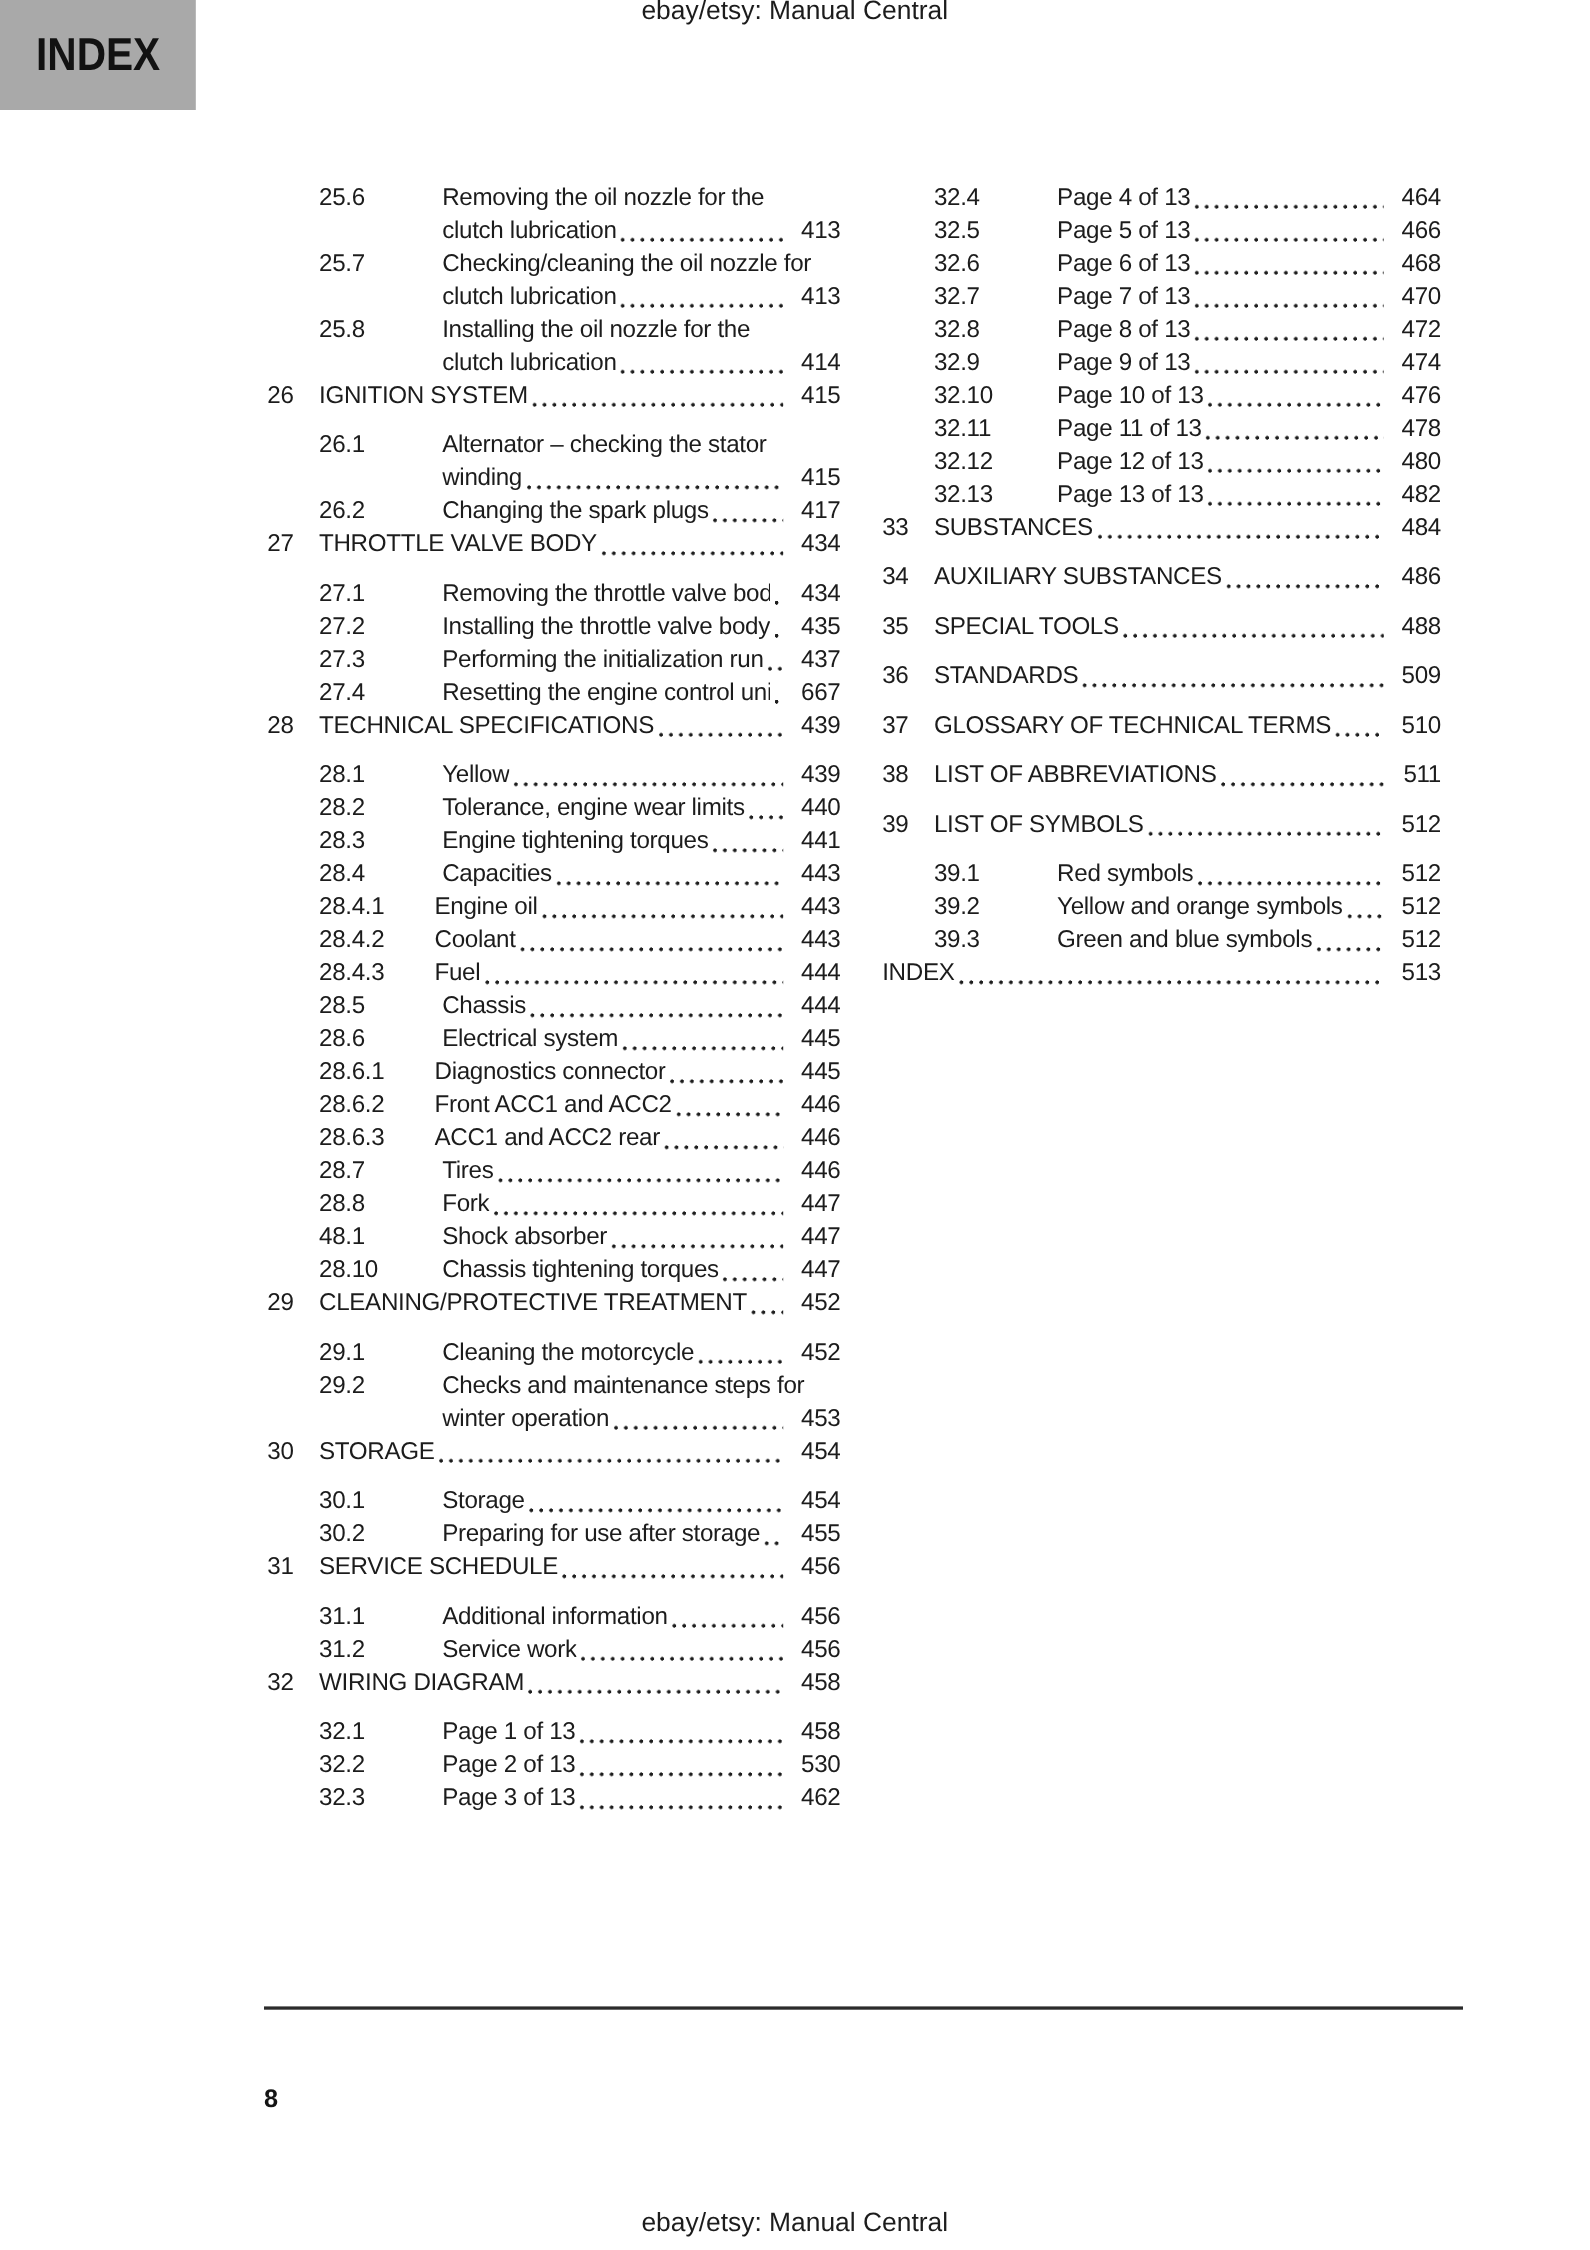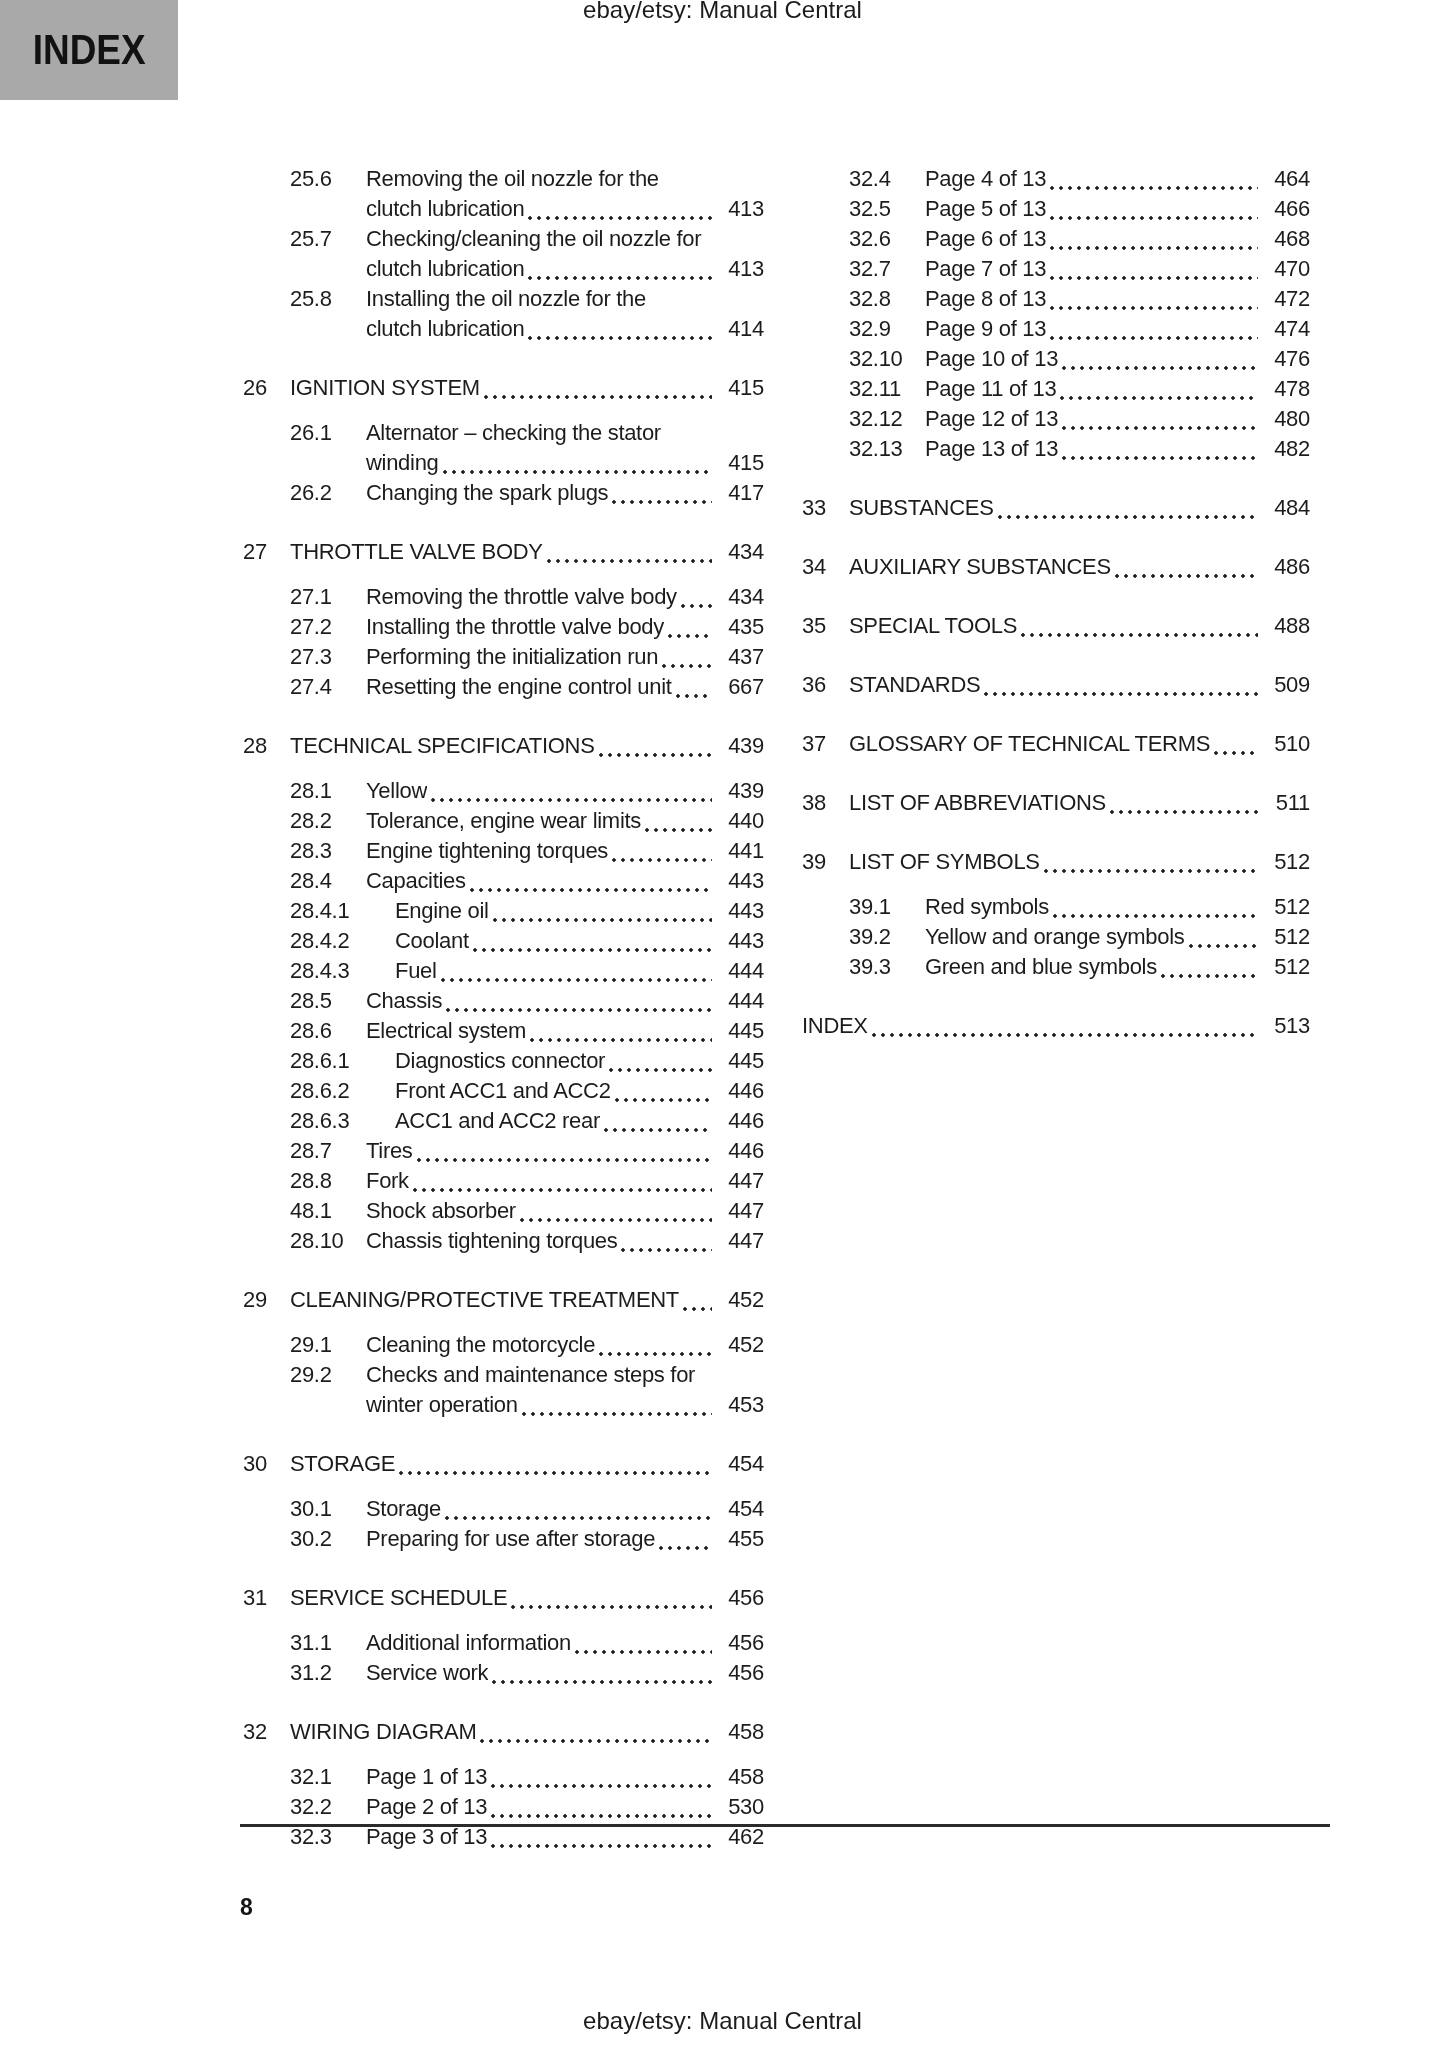"25.6" .lv2 { gap: none -> 36px }
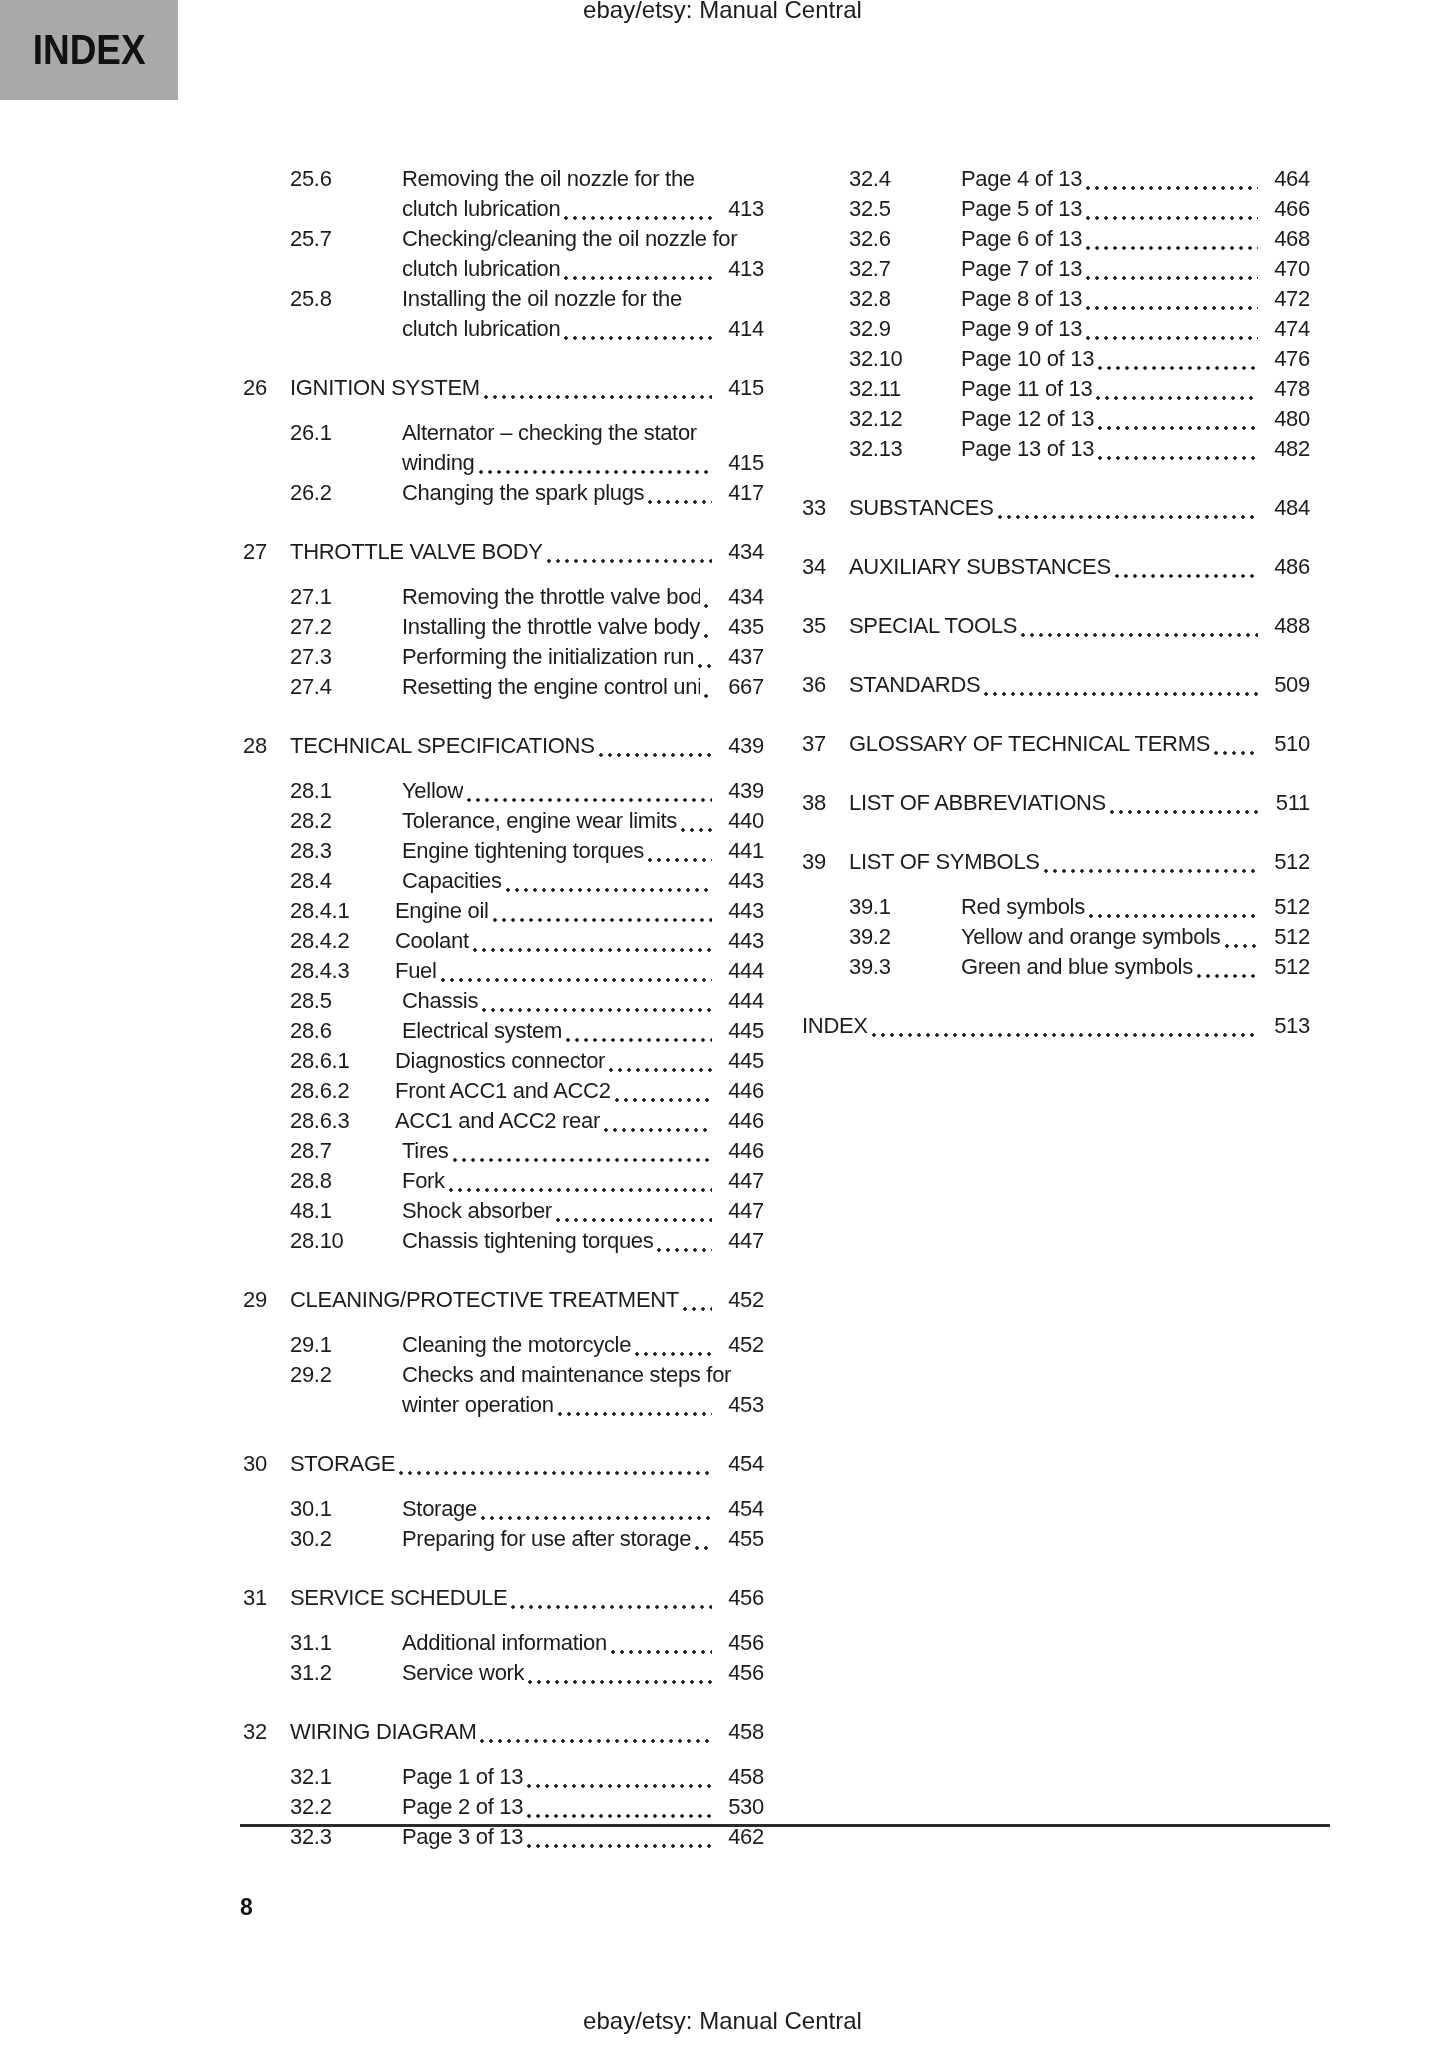"26" .main { margin-top: 29px -> 0 }
